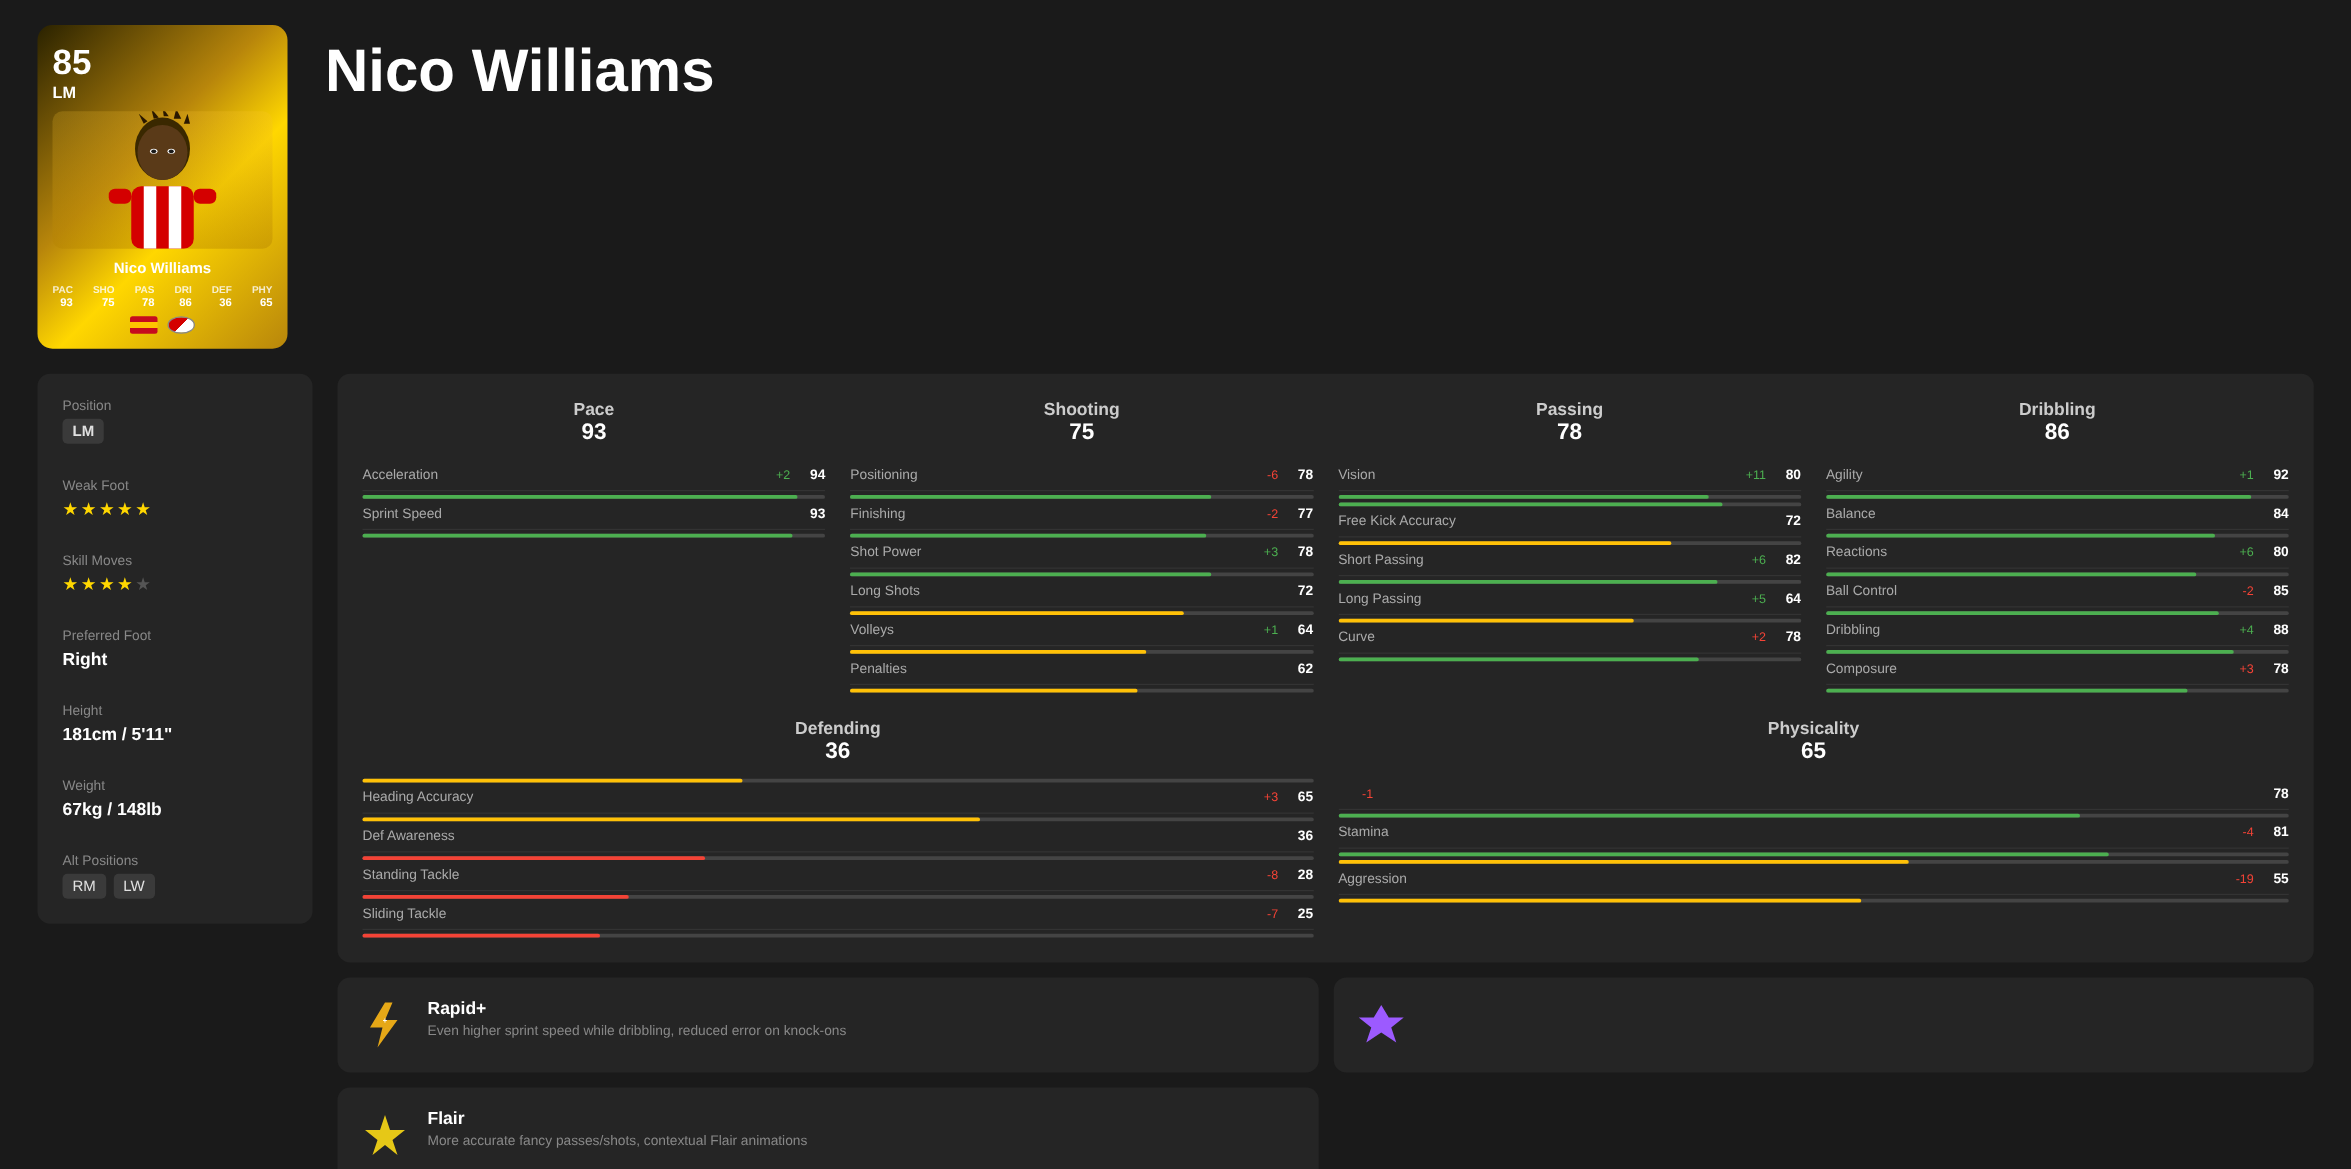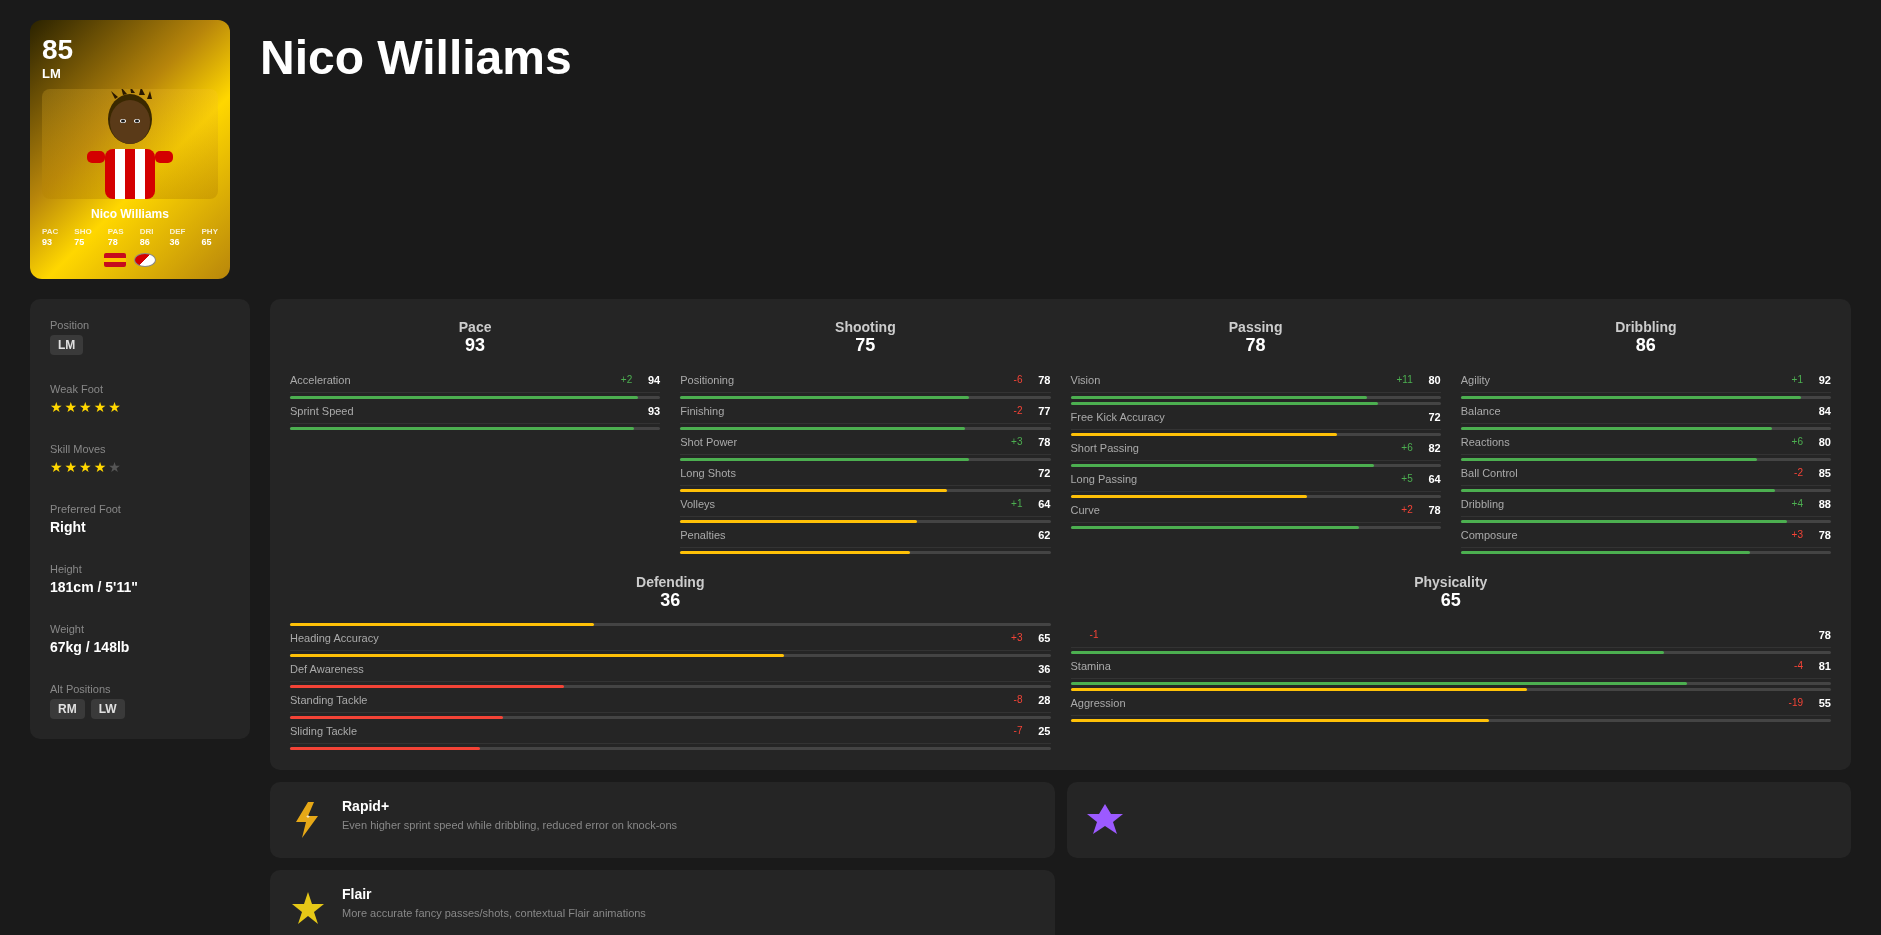"PAC" .card-stat-item { text-align: left -> right }
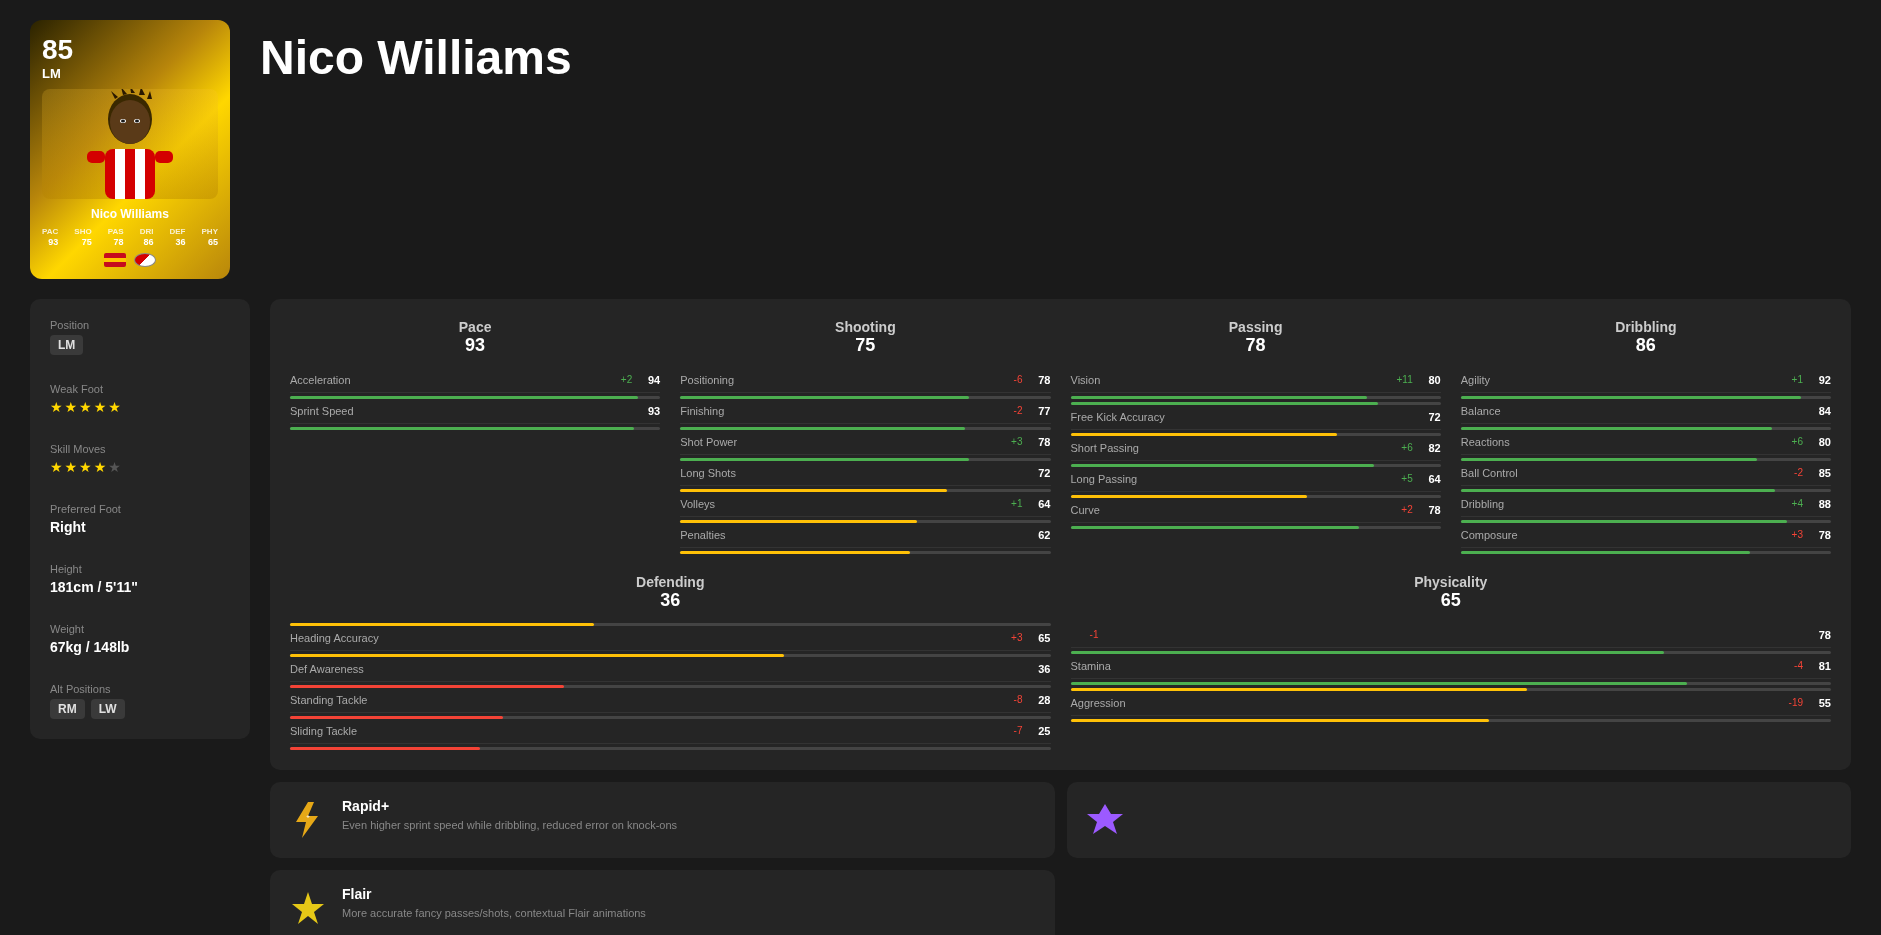"Acceleration" .stat-row { align-items: none -> center }
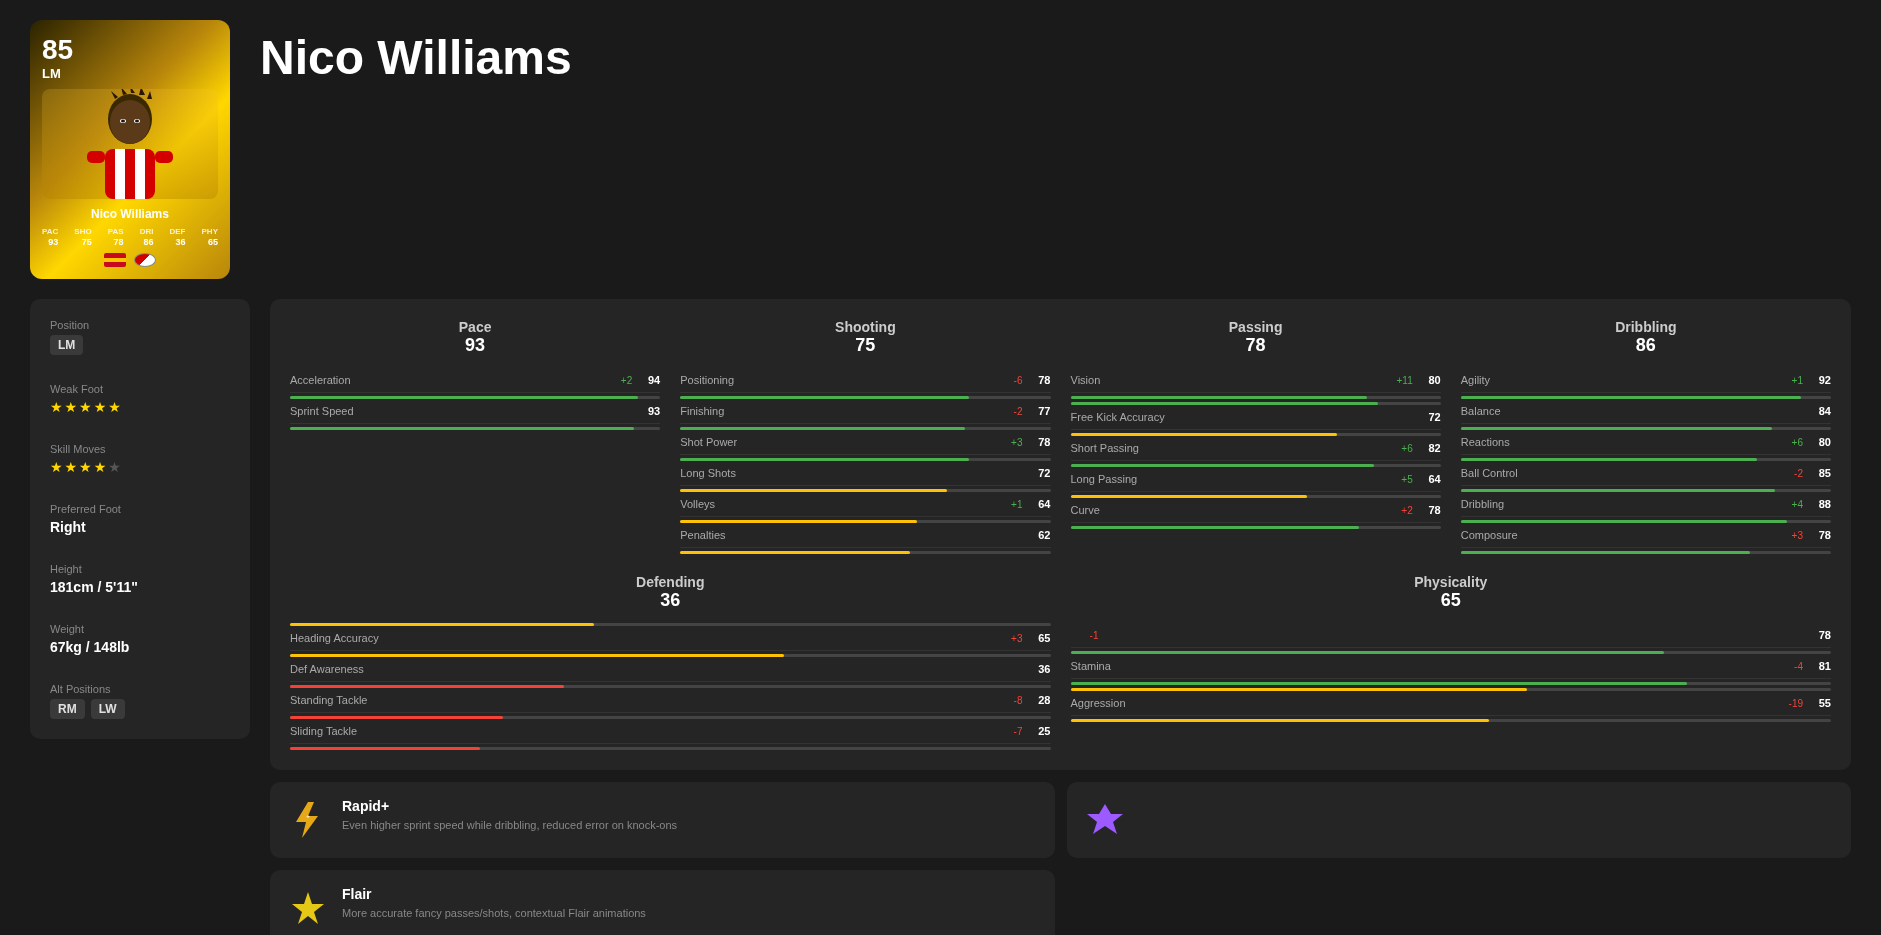"RM" .alt-badge { font-weight: 700 -> 400 }
